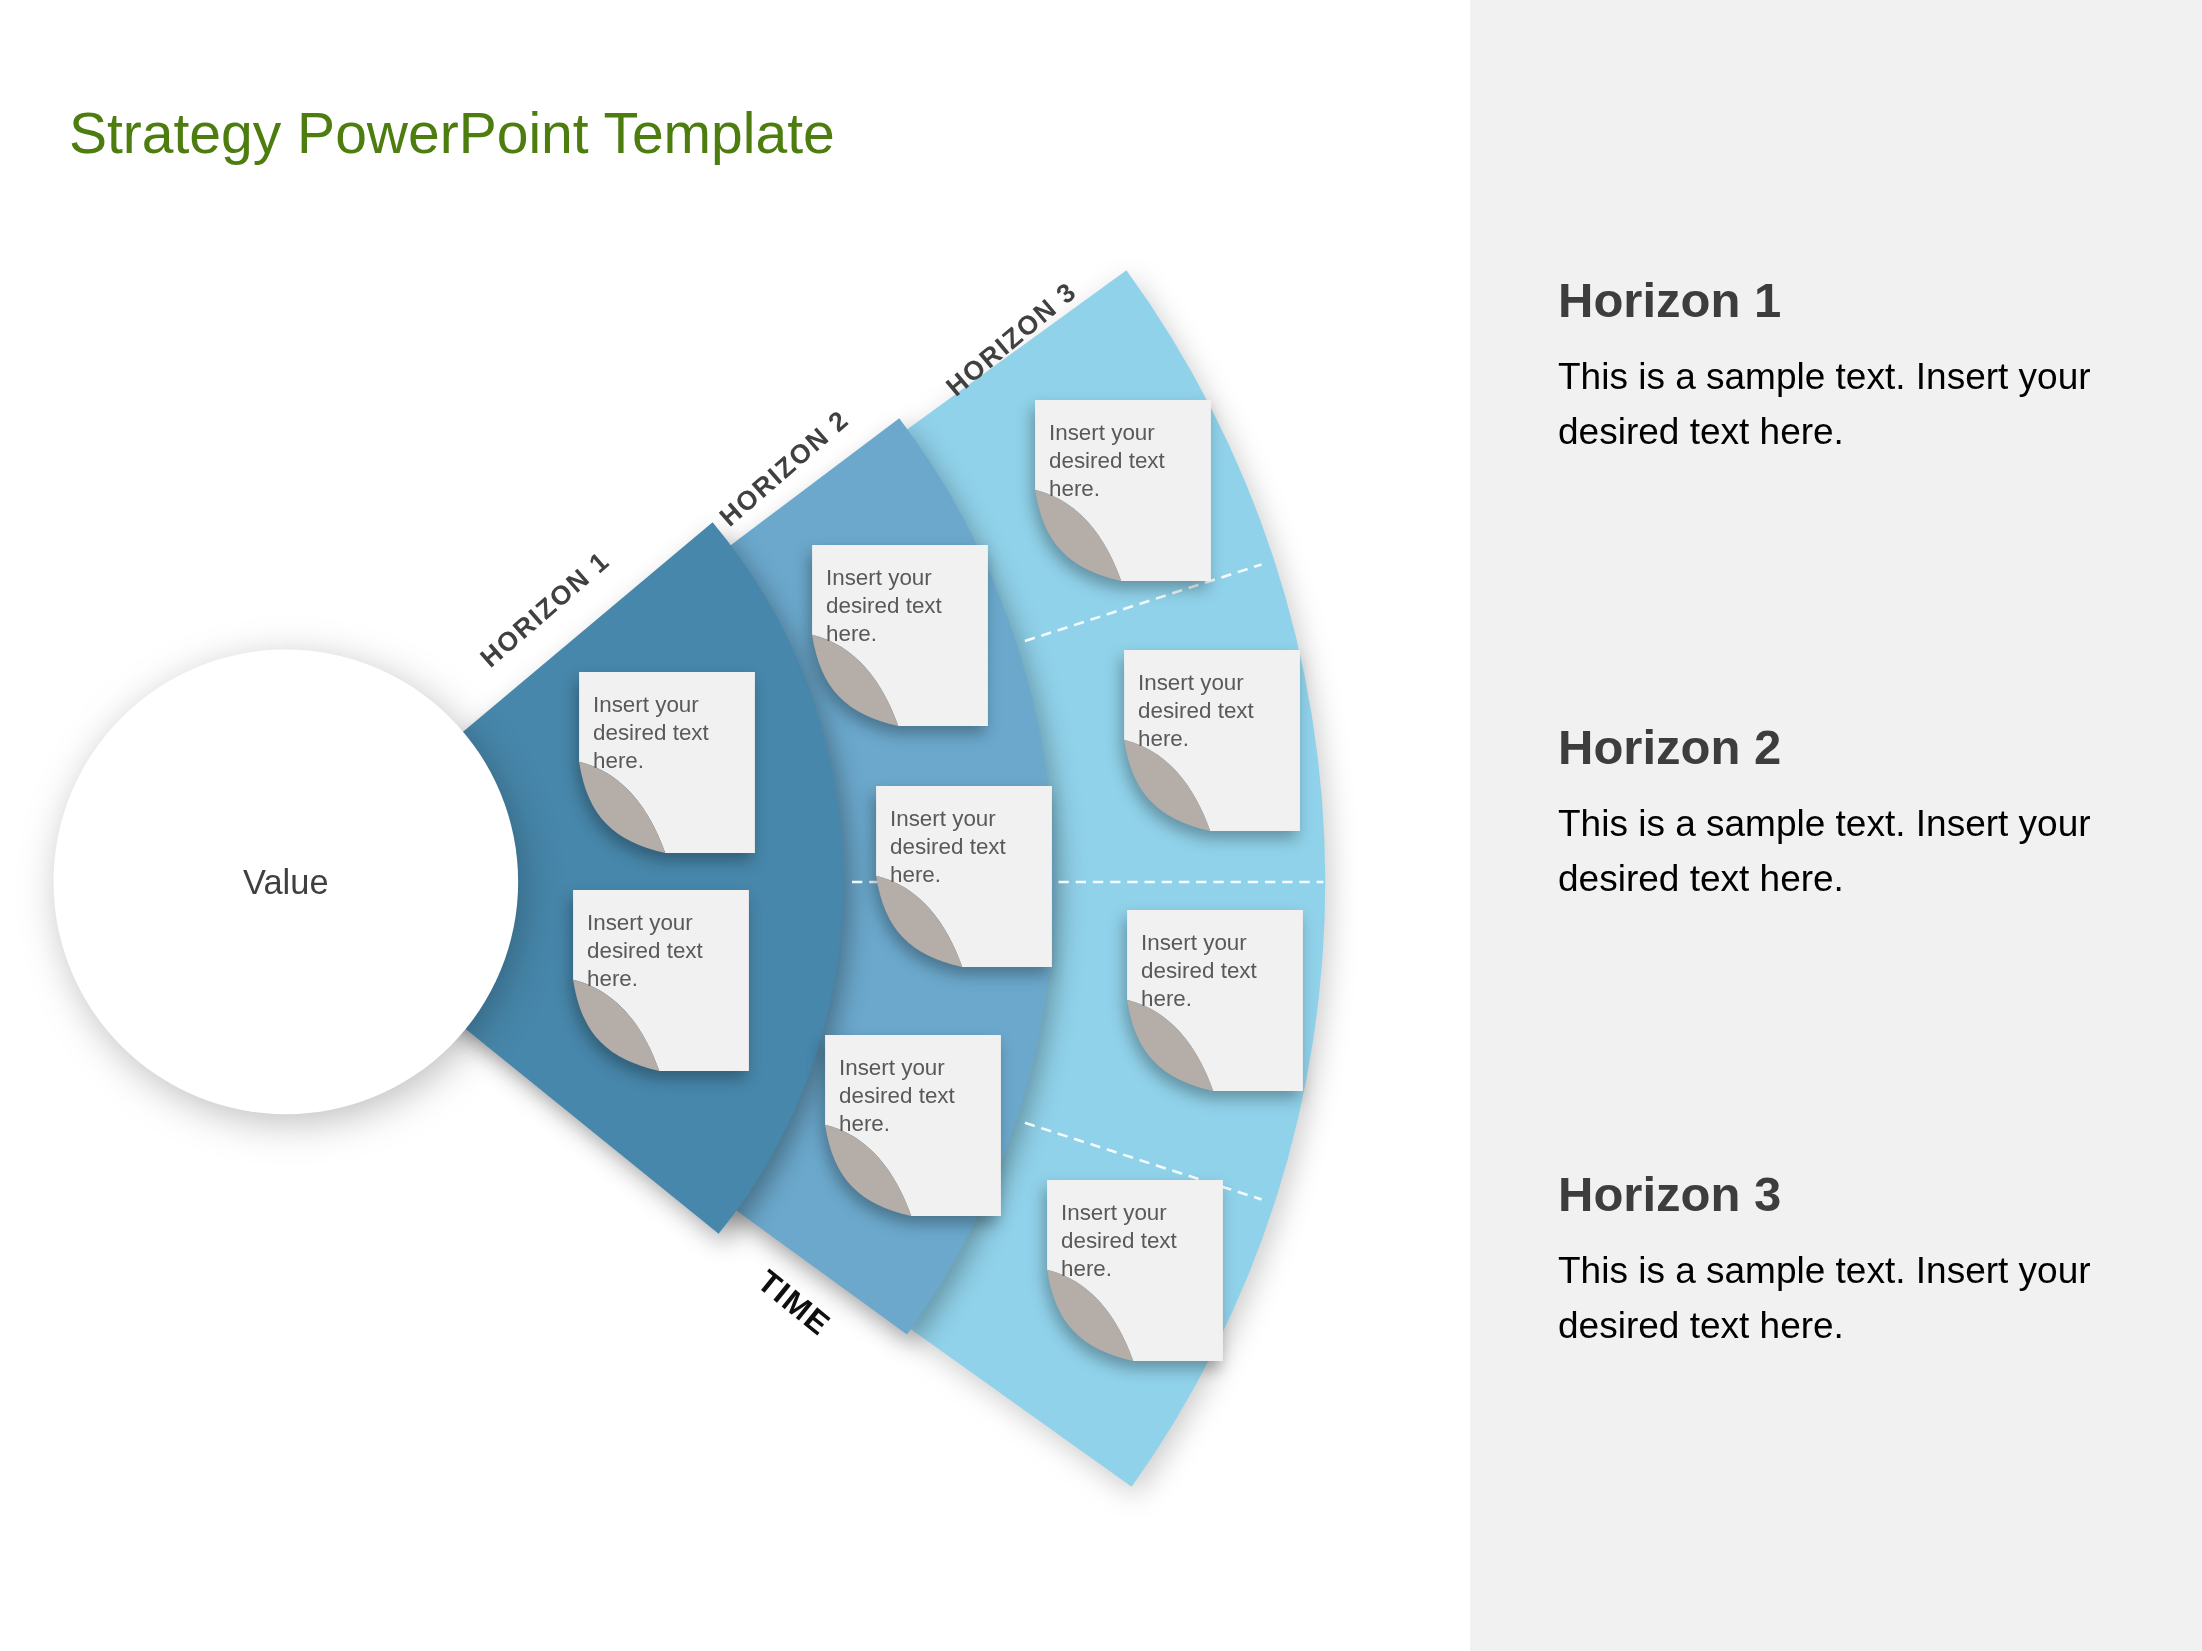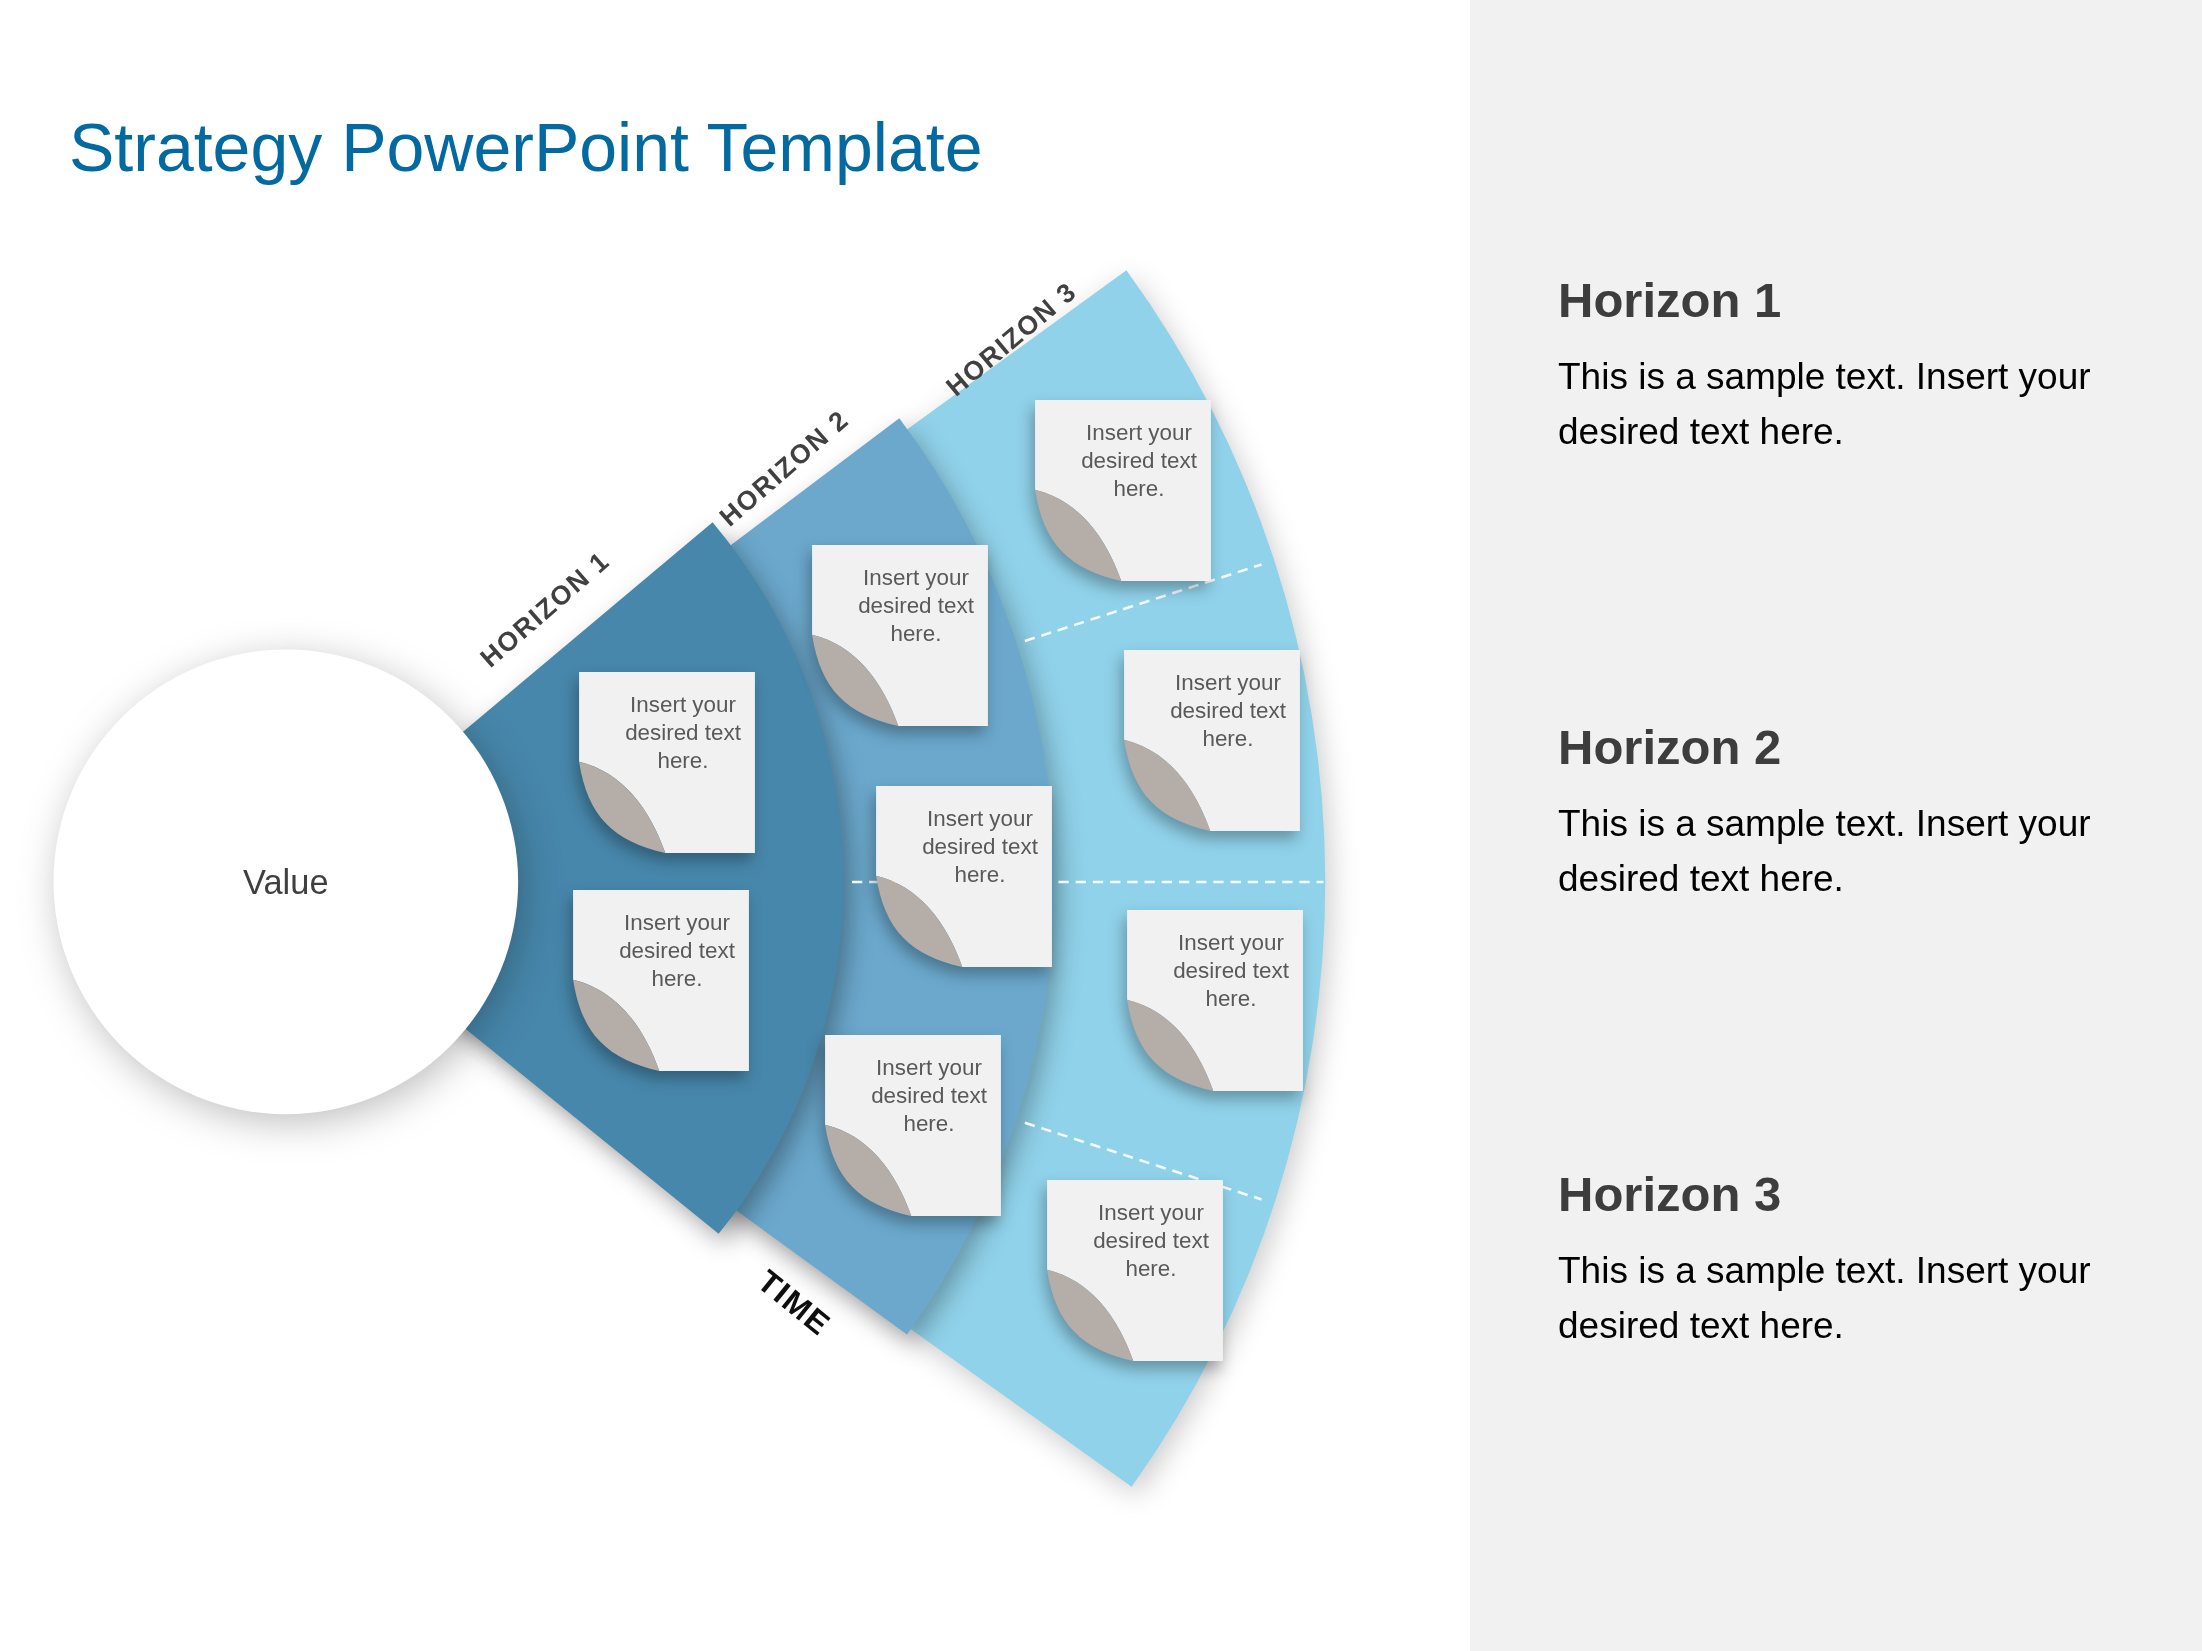"Strategy PowerPoint Template" .page-title { color: #0369a1 -> #4d7c0f; font-size: 68px -> 57px }
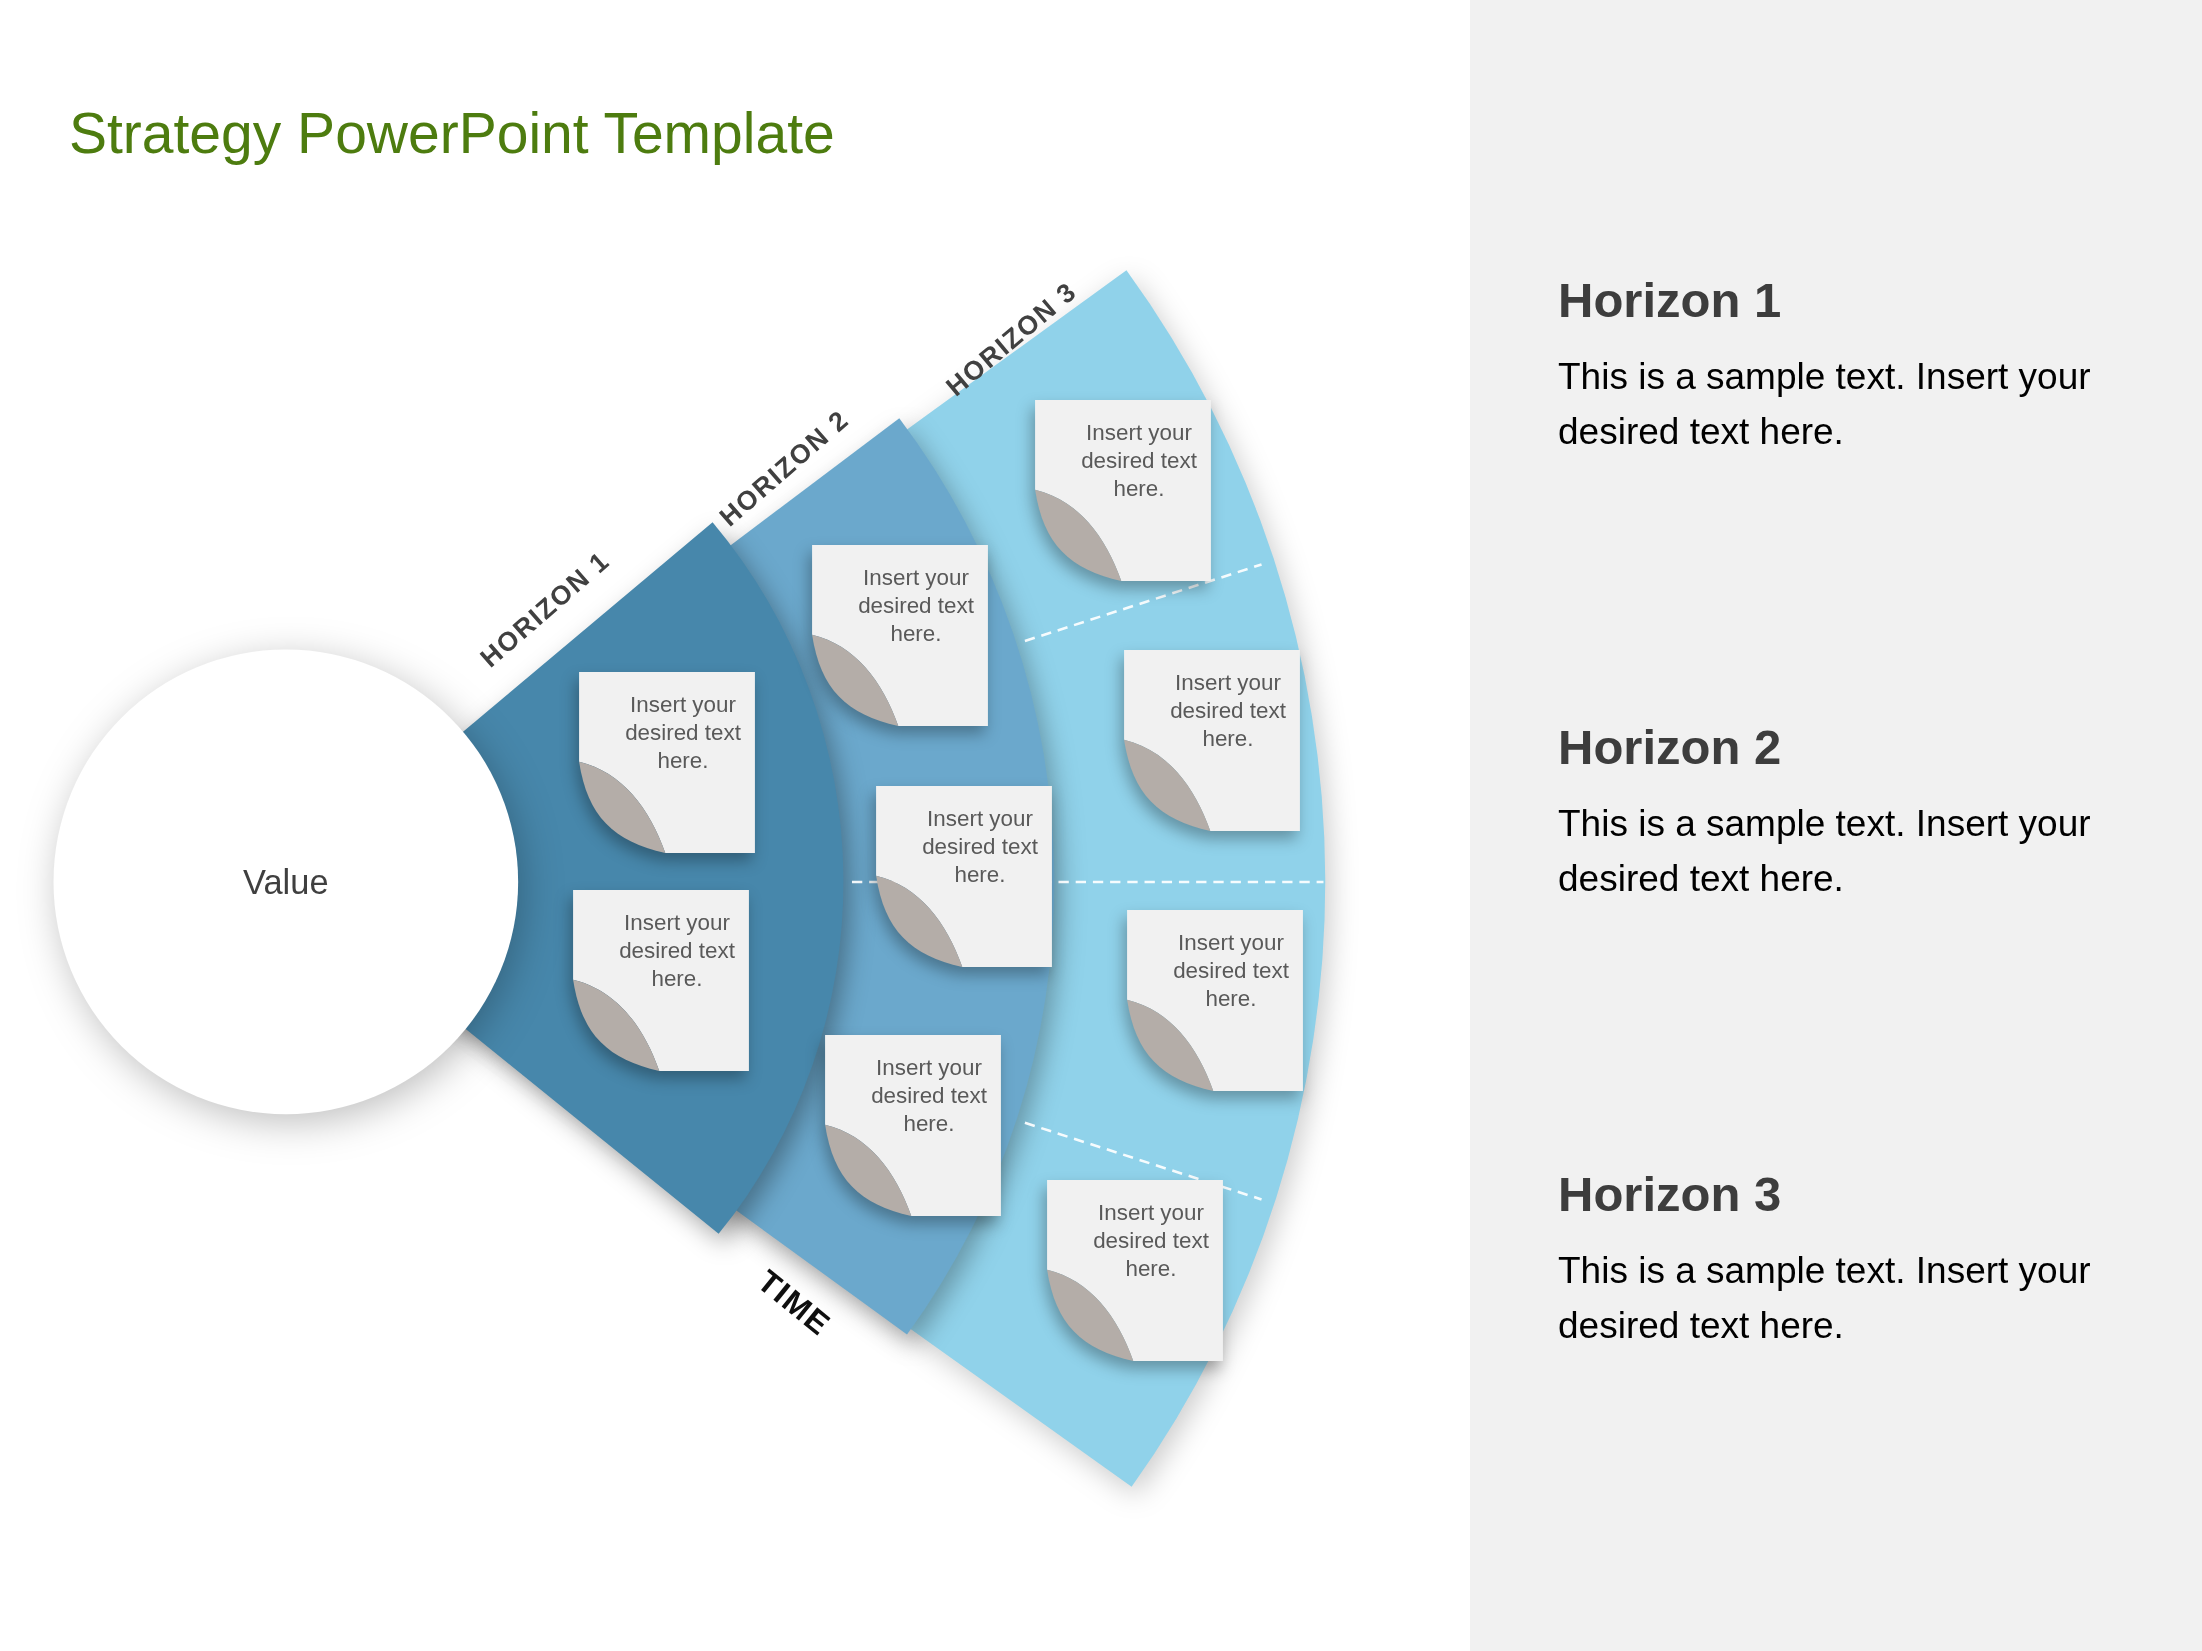"Insert your desired text here." .note-text { left: 41px -> 14px; text-align: center -> none }
